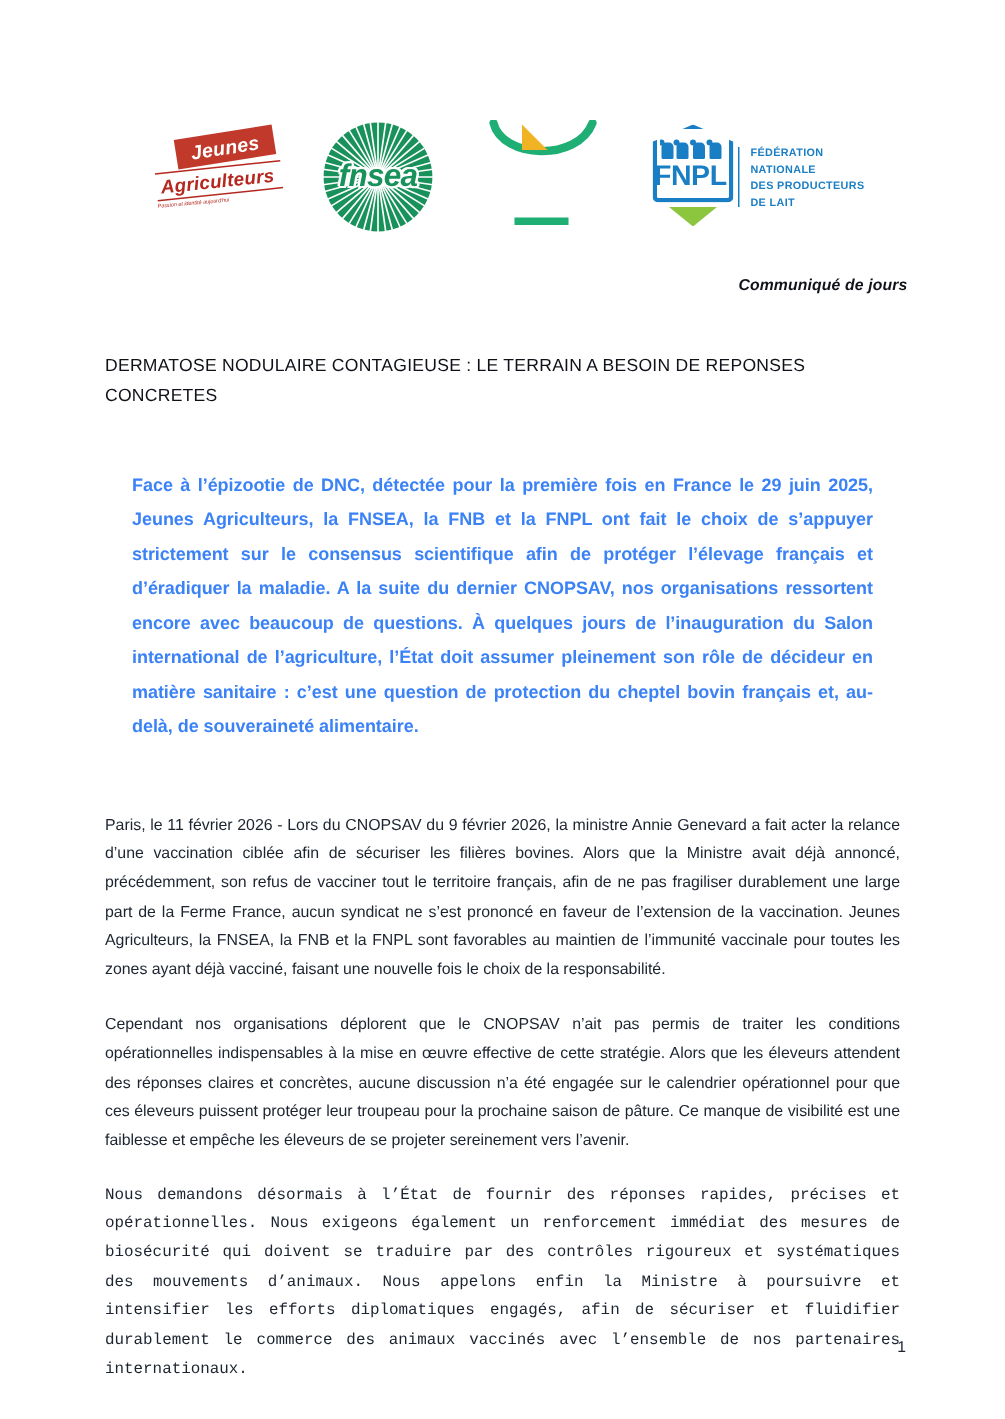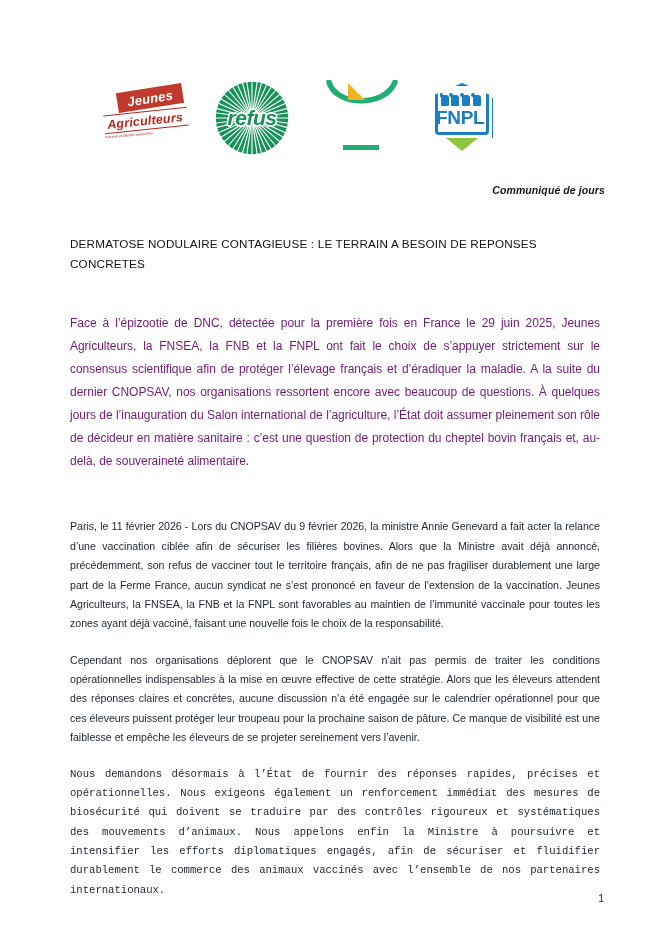"FÉDÉRATION" div.fnpl-sub { html: none -> <div> <div>FÉDÉRATION</div> <div>NATIONALE</div> <div>DES PRODUCTEURS</div> <div>DE LAIT</div> </div> }
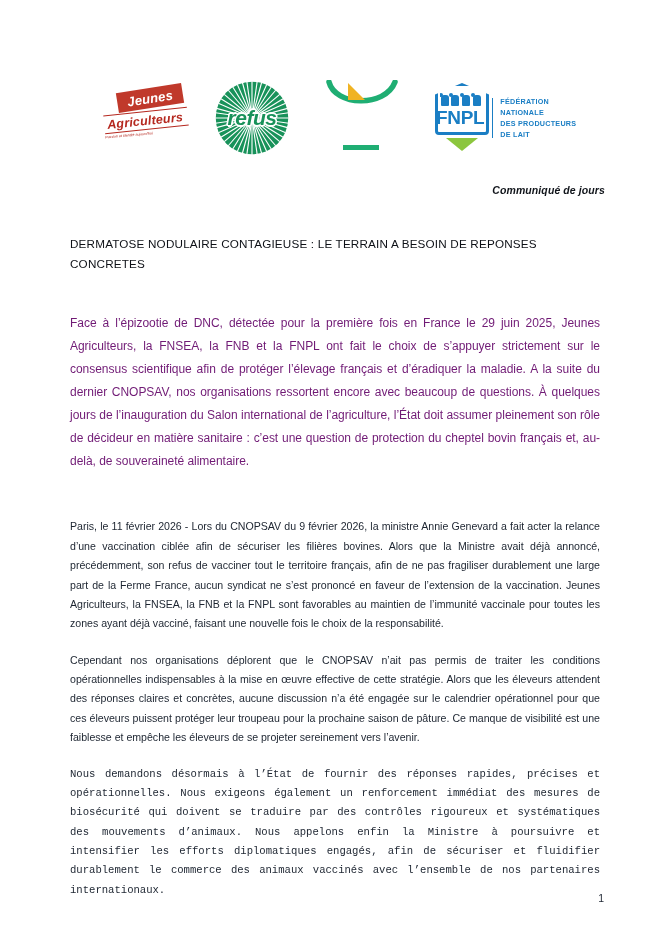"refus" div.fnsea-word { text: refus -> fnsea }
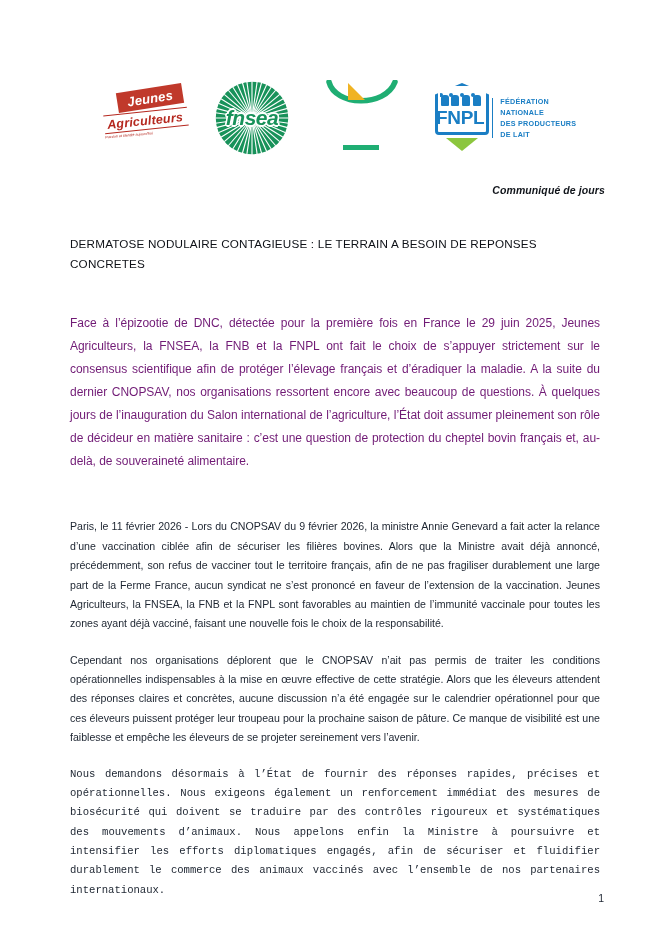"Face à l’épizootie de DNC," .lede { color: #701a75 -> #3b82f6; font-weight: normal -> bold; margin: 0 -> 18px }
